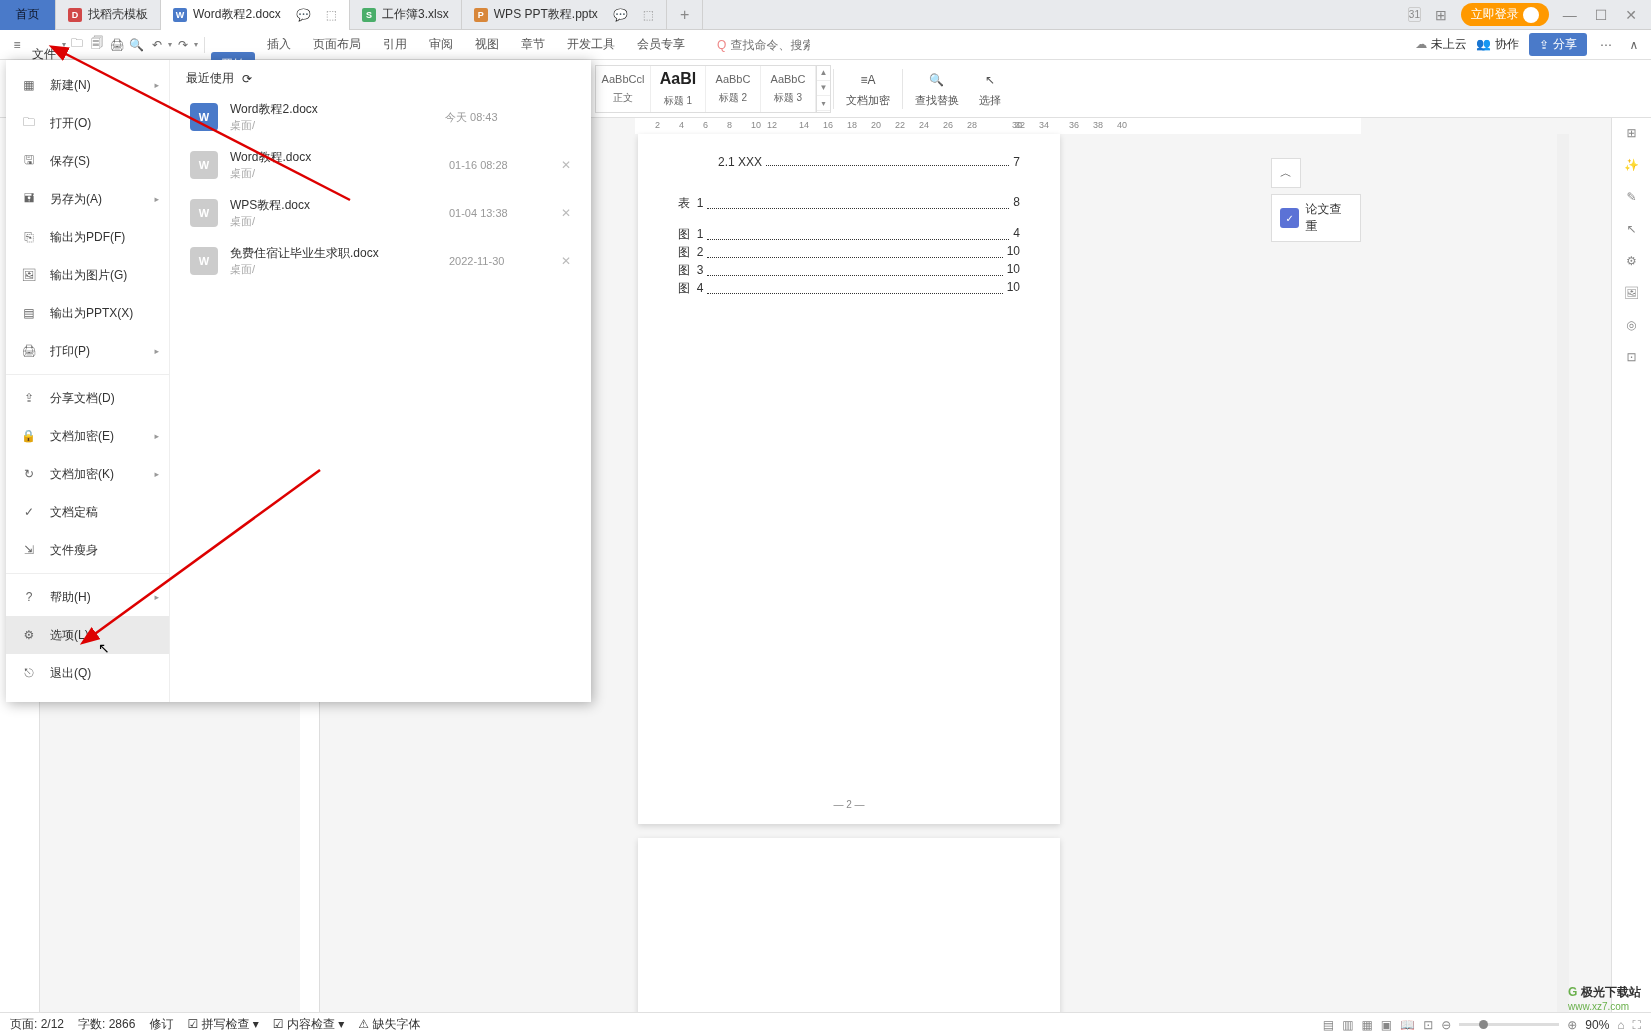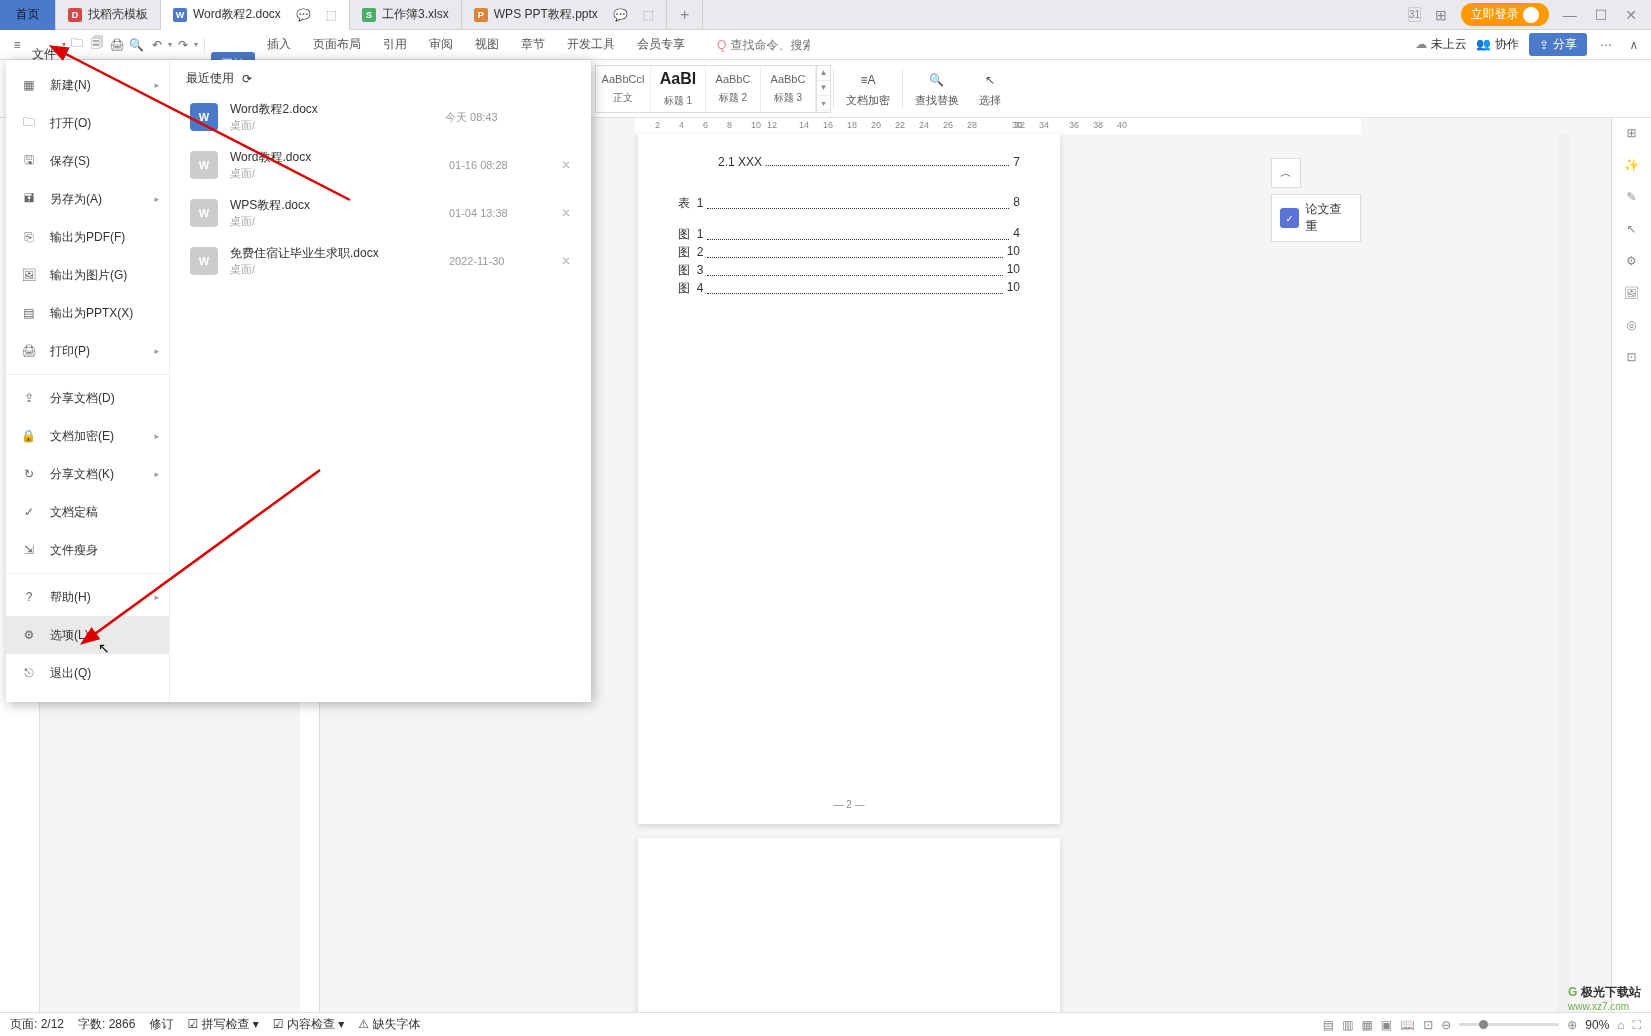"分享文档(K)" span { text: 分享文档 -> 文档加密 }
